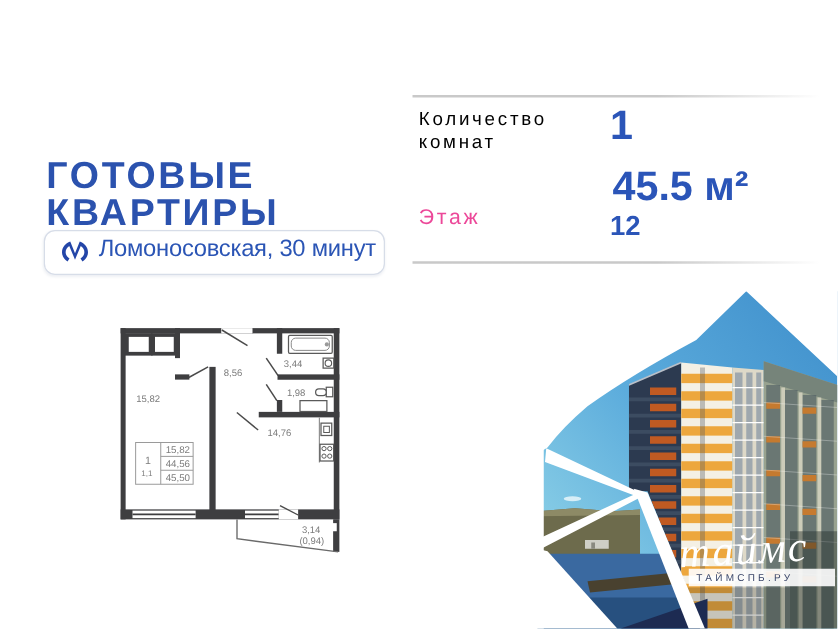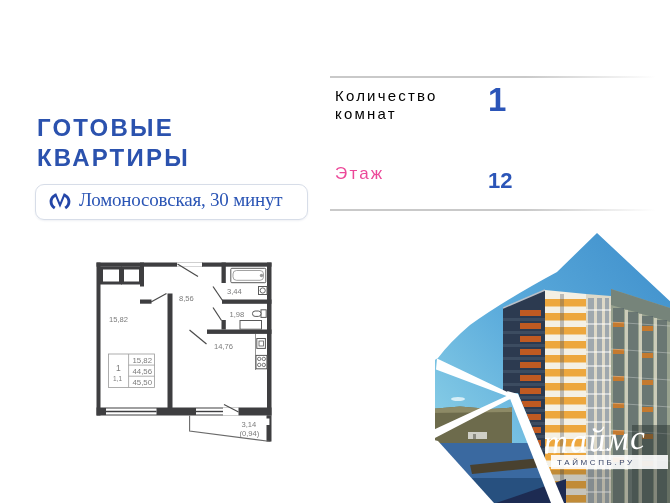"ГОТОВЫЕ" div.abs { font-size: 24px -> 30px; top: 113px -> 126px }
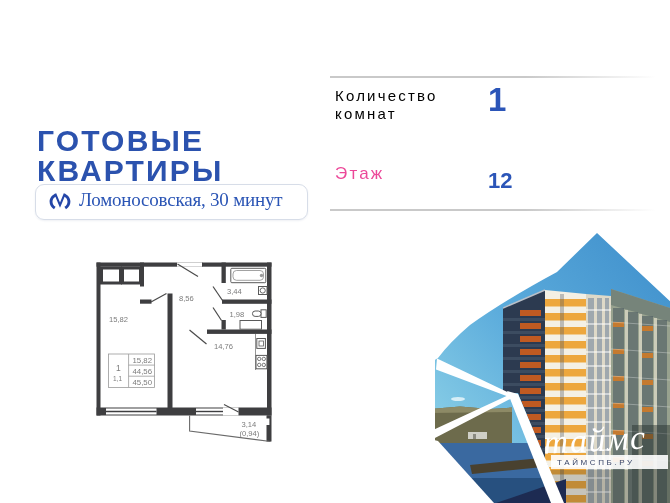"45.5 м²" div.abs { html: none -> <div>45.5 м²</div> }
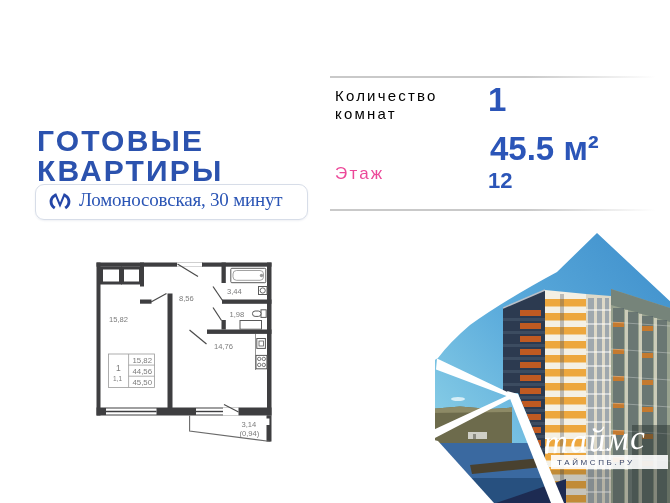"Ломоносовская, 30 минут" div.abs { font-family: Liberation Serif, serif -> none }
